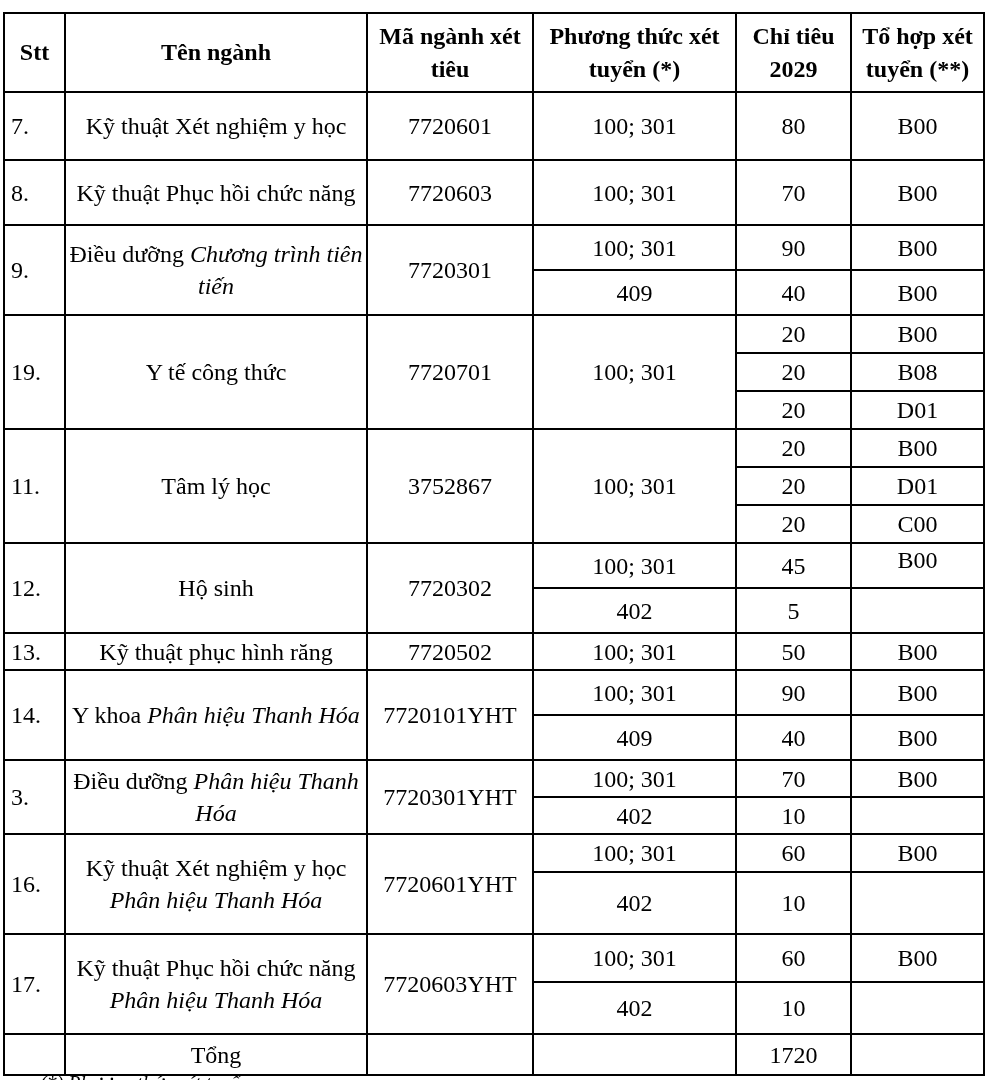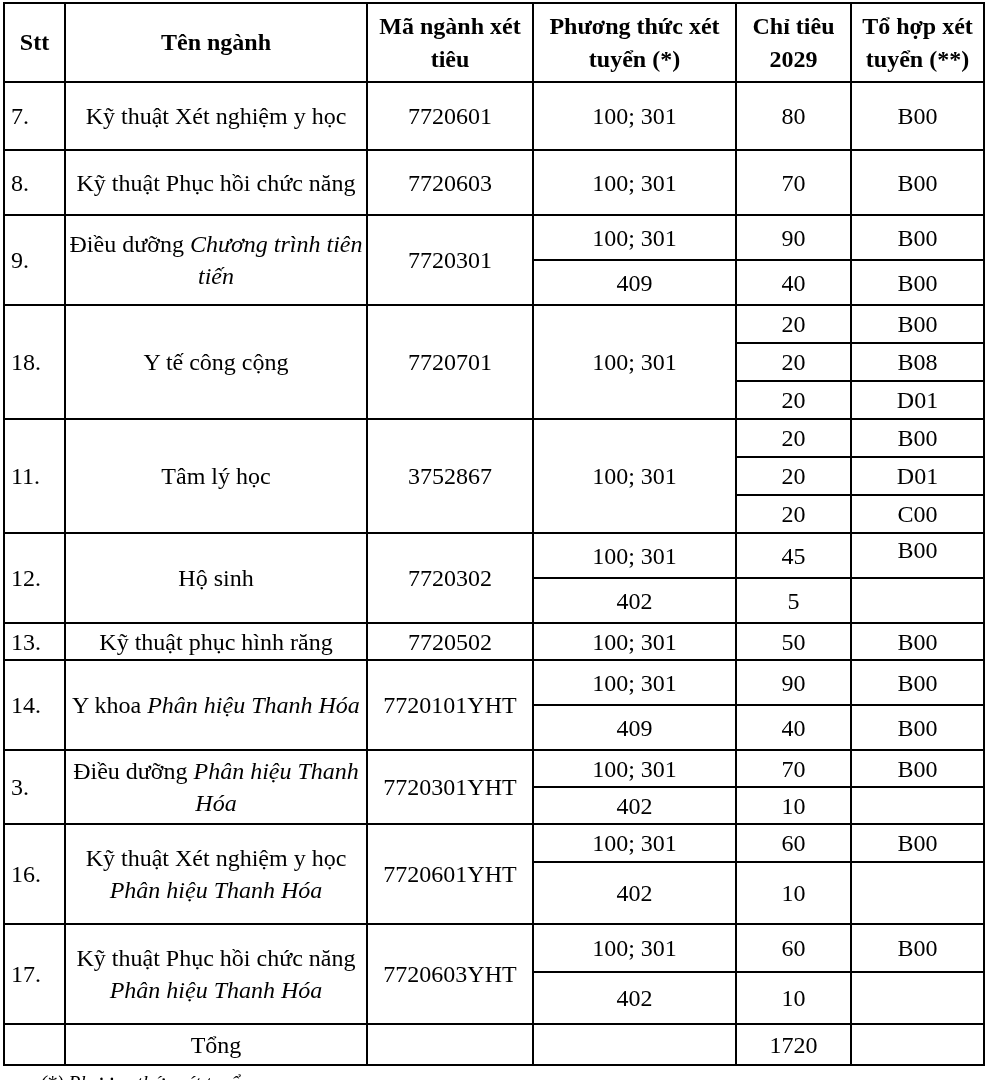"Stt" table.adm { top: 2px -> 12px }
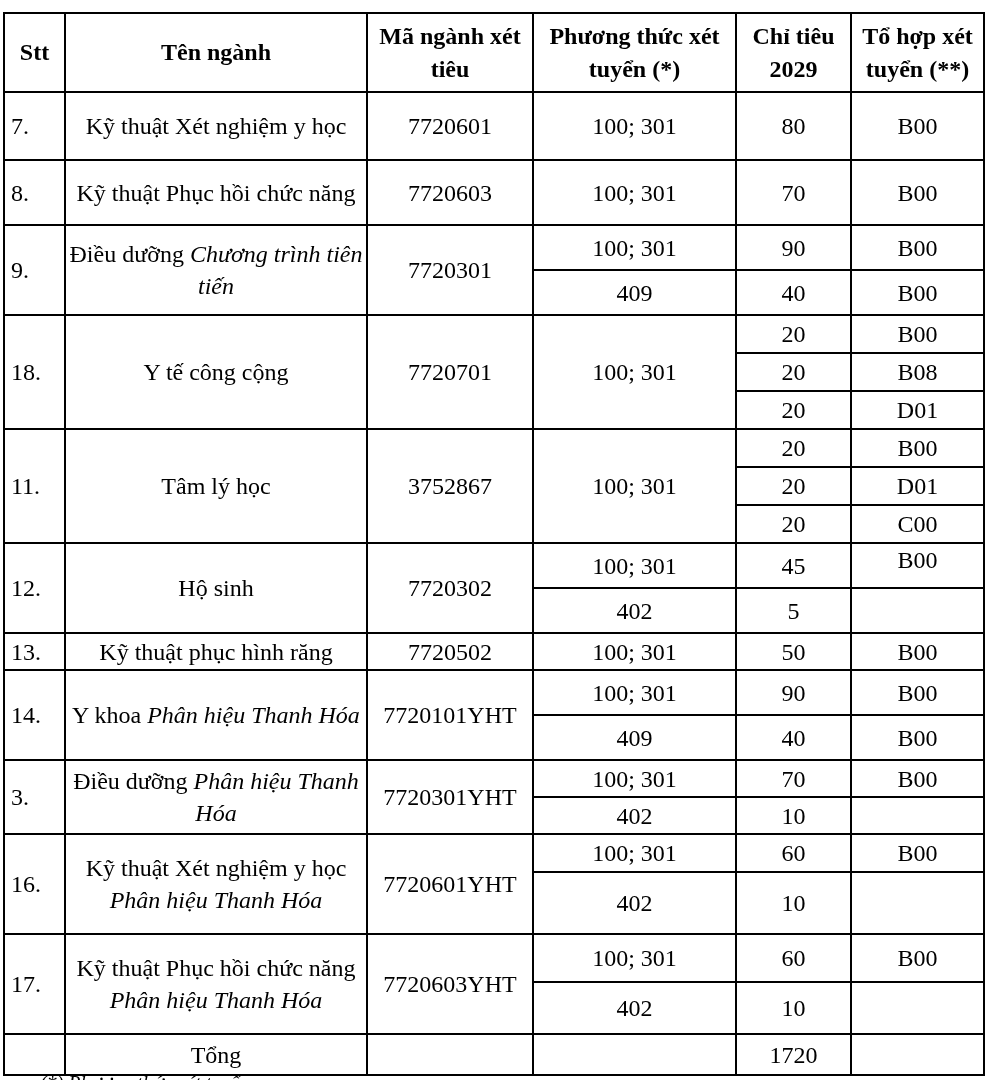"18." td.stt { text: 18 -> 19 }
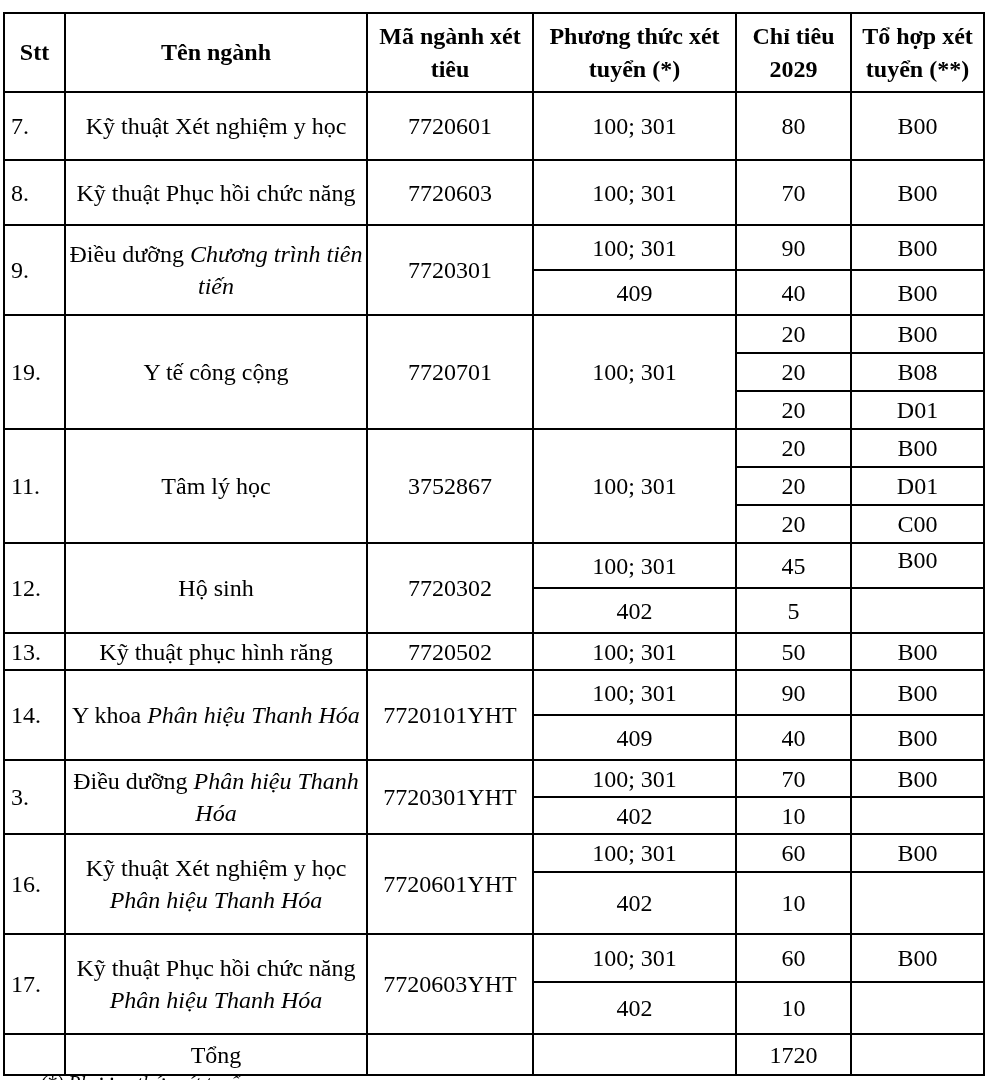"Y tế công cộng" span { text: cộng -> thức }
